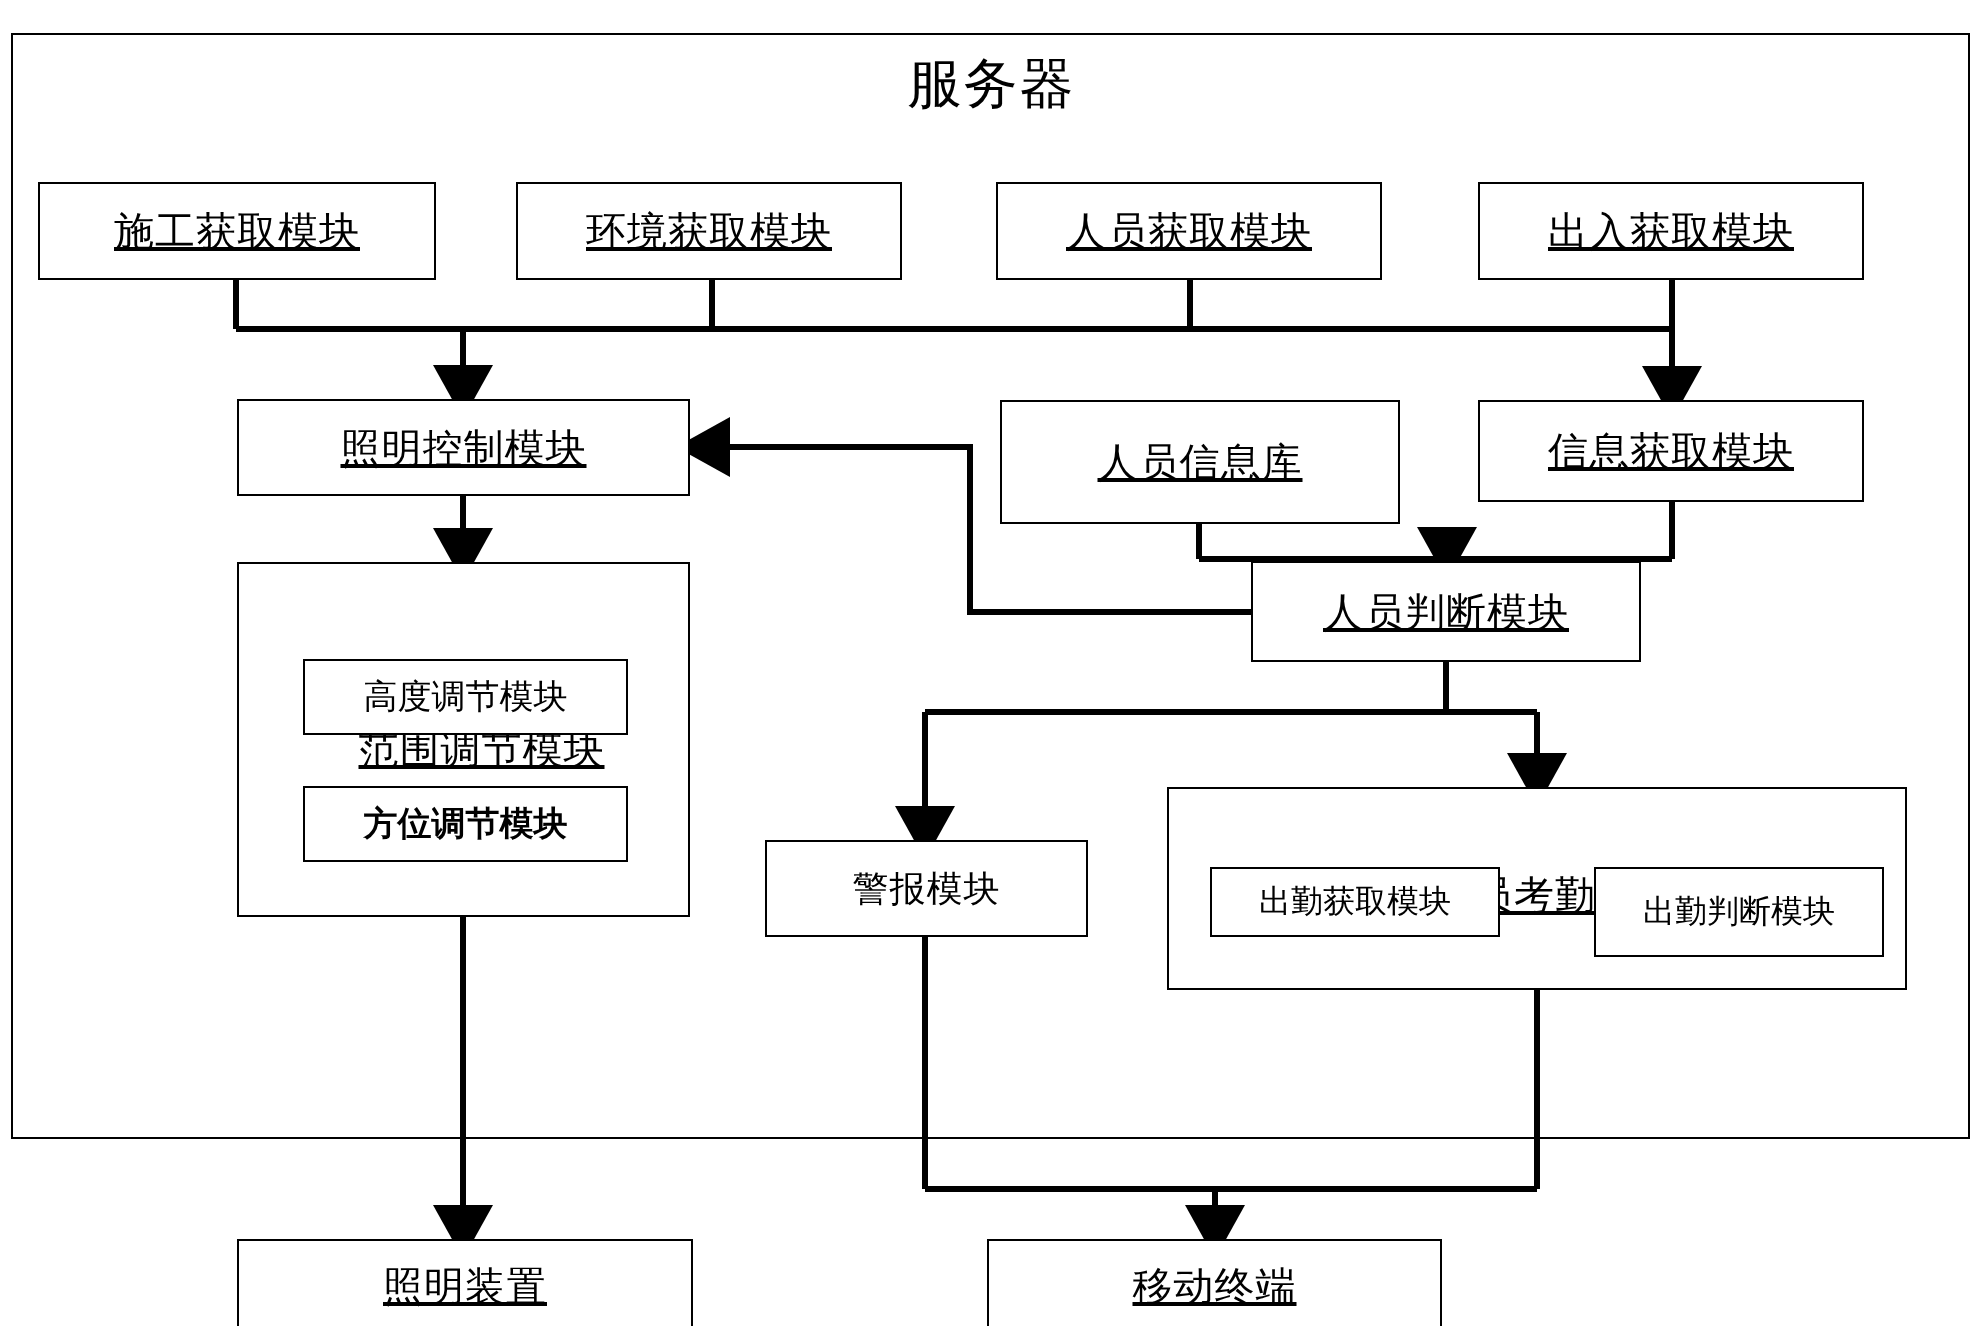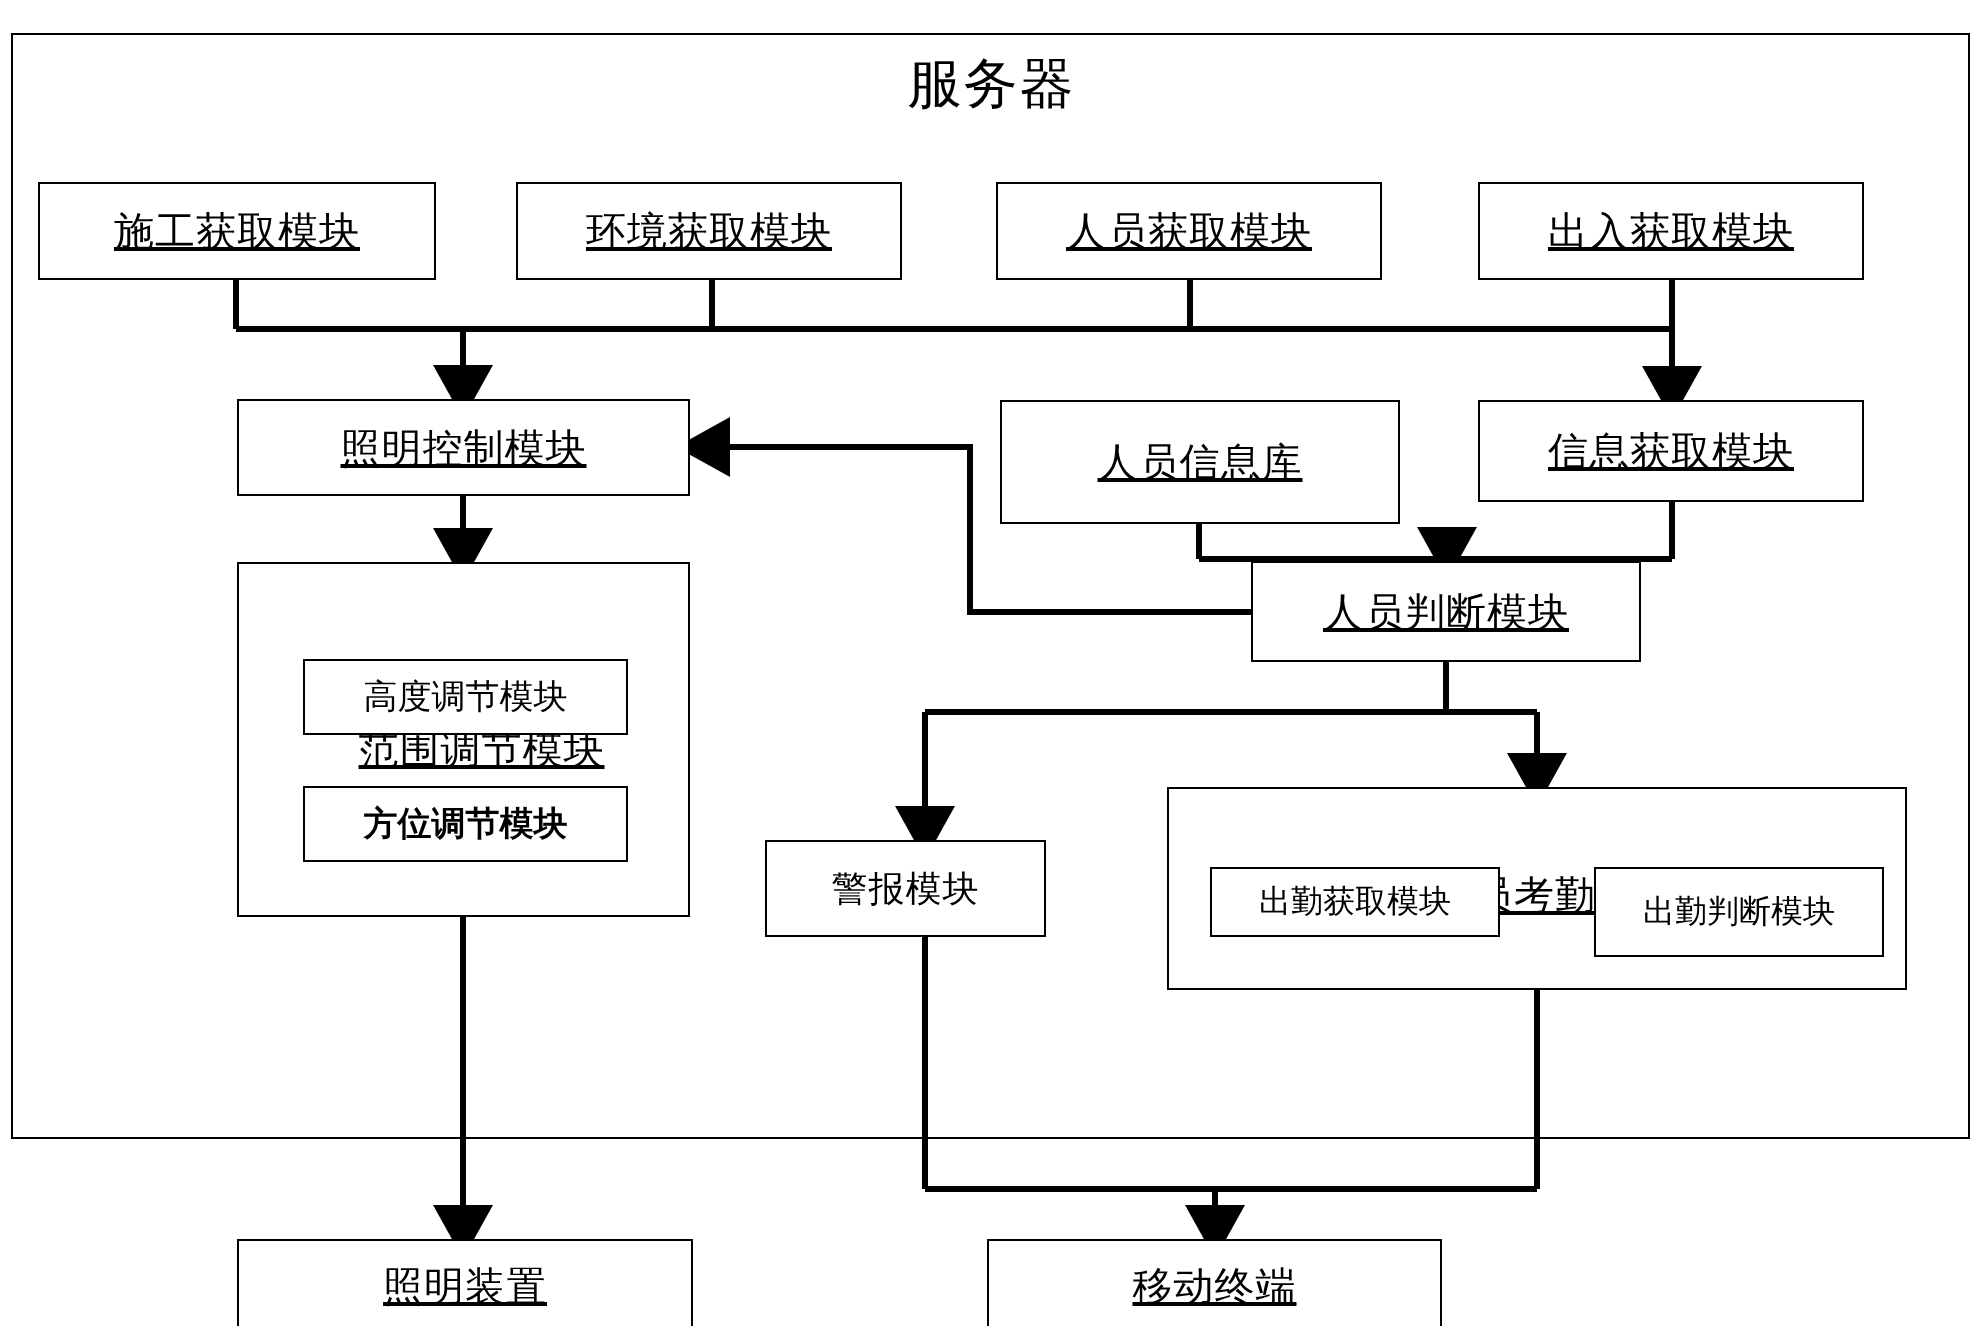"警报模块" div.node-box { width: 281px -> 323px }
